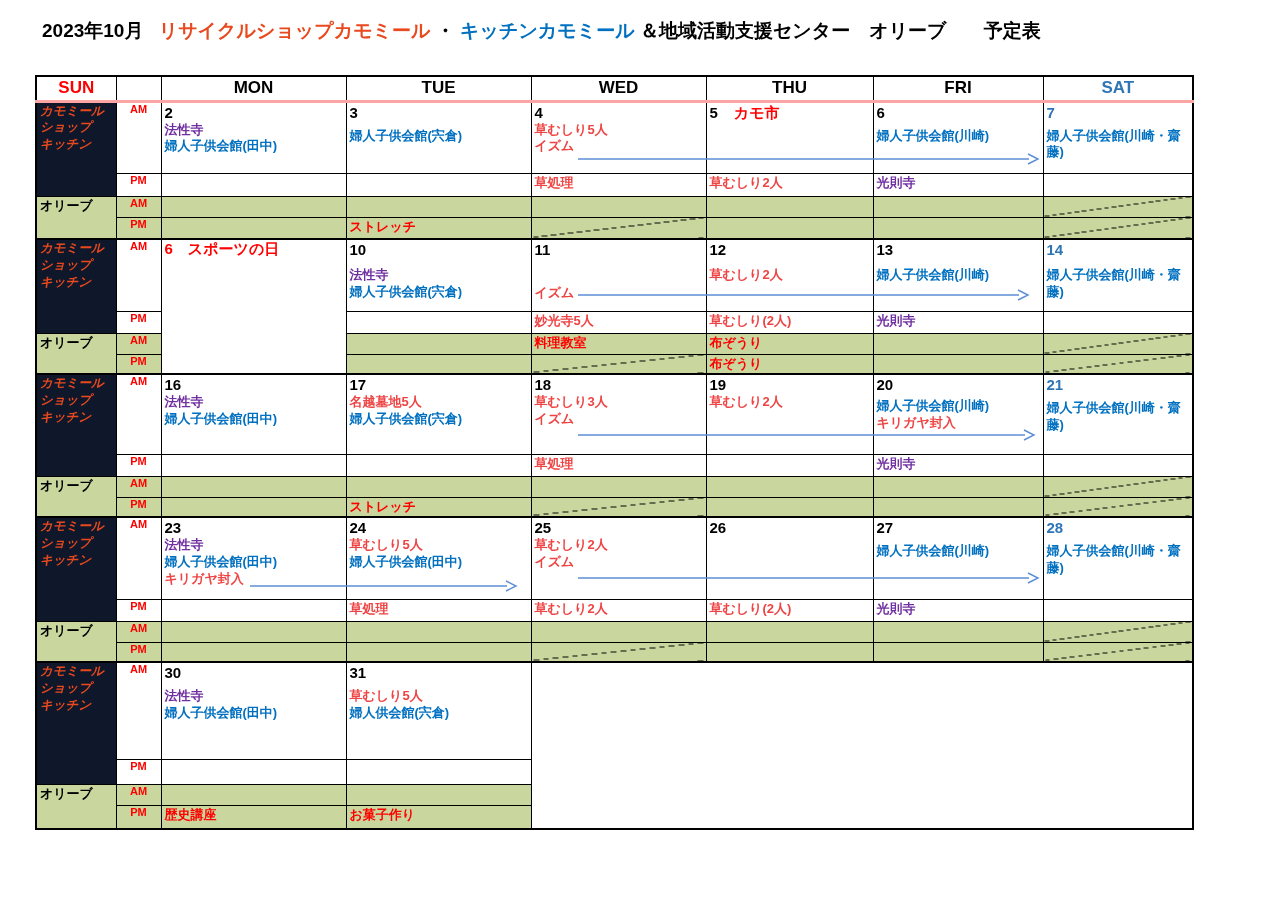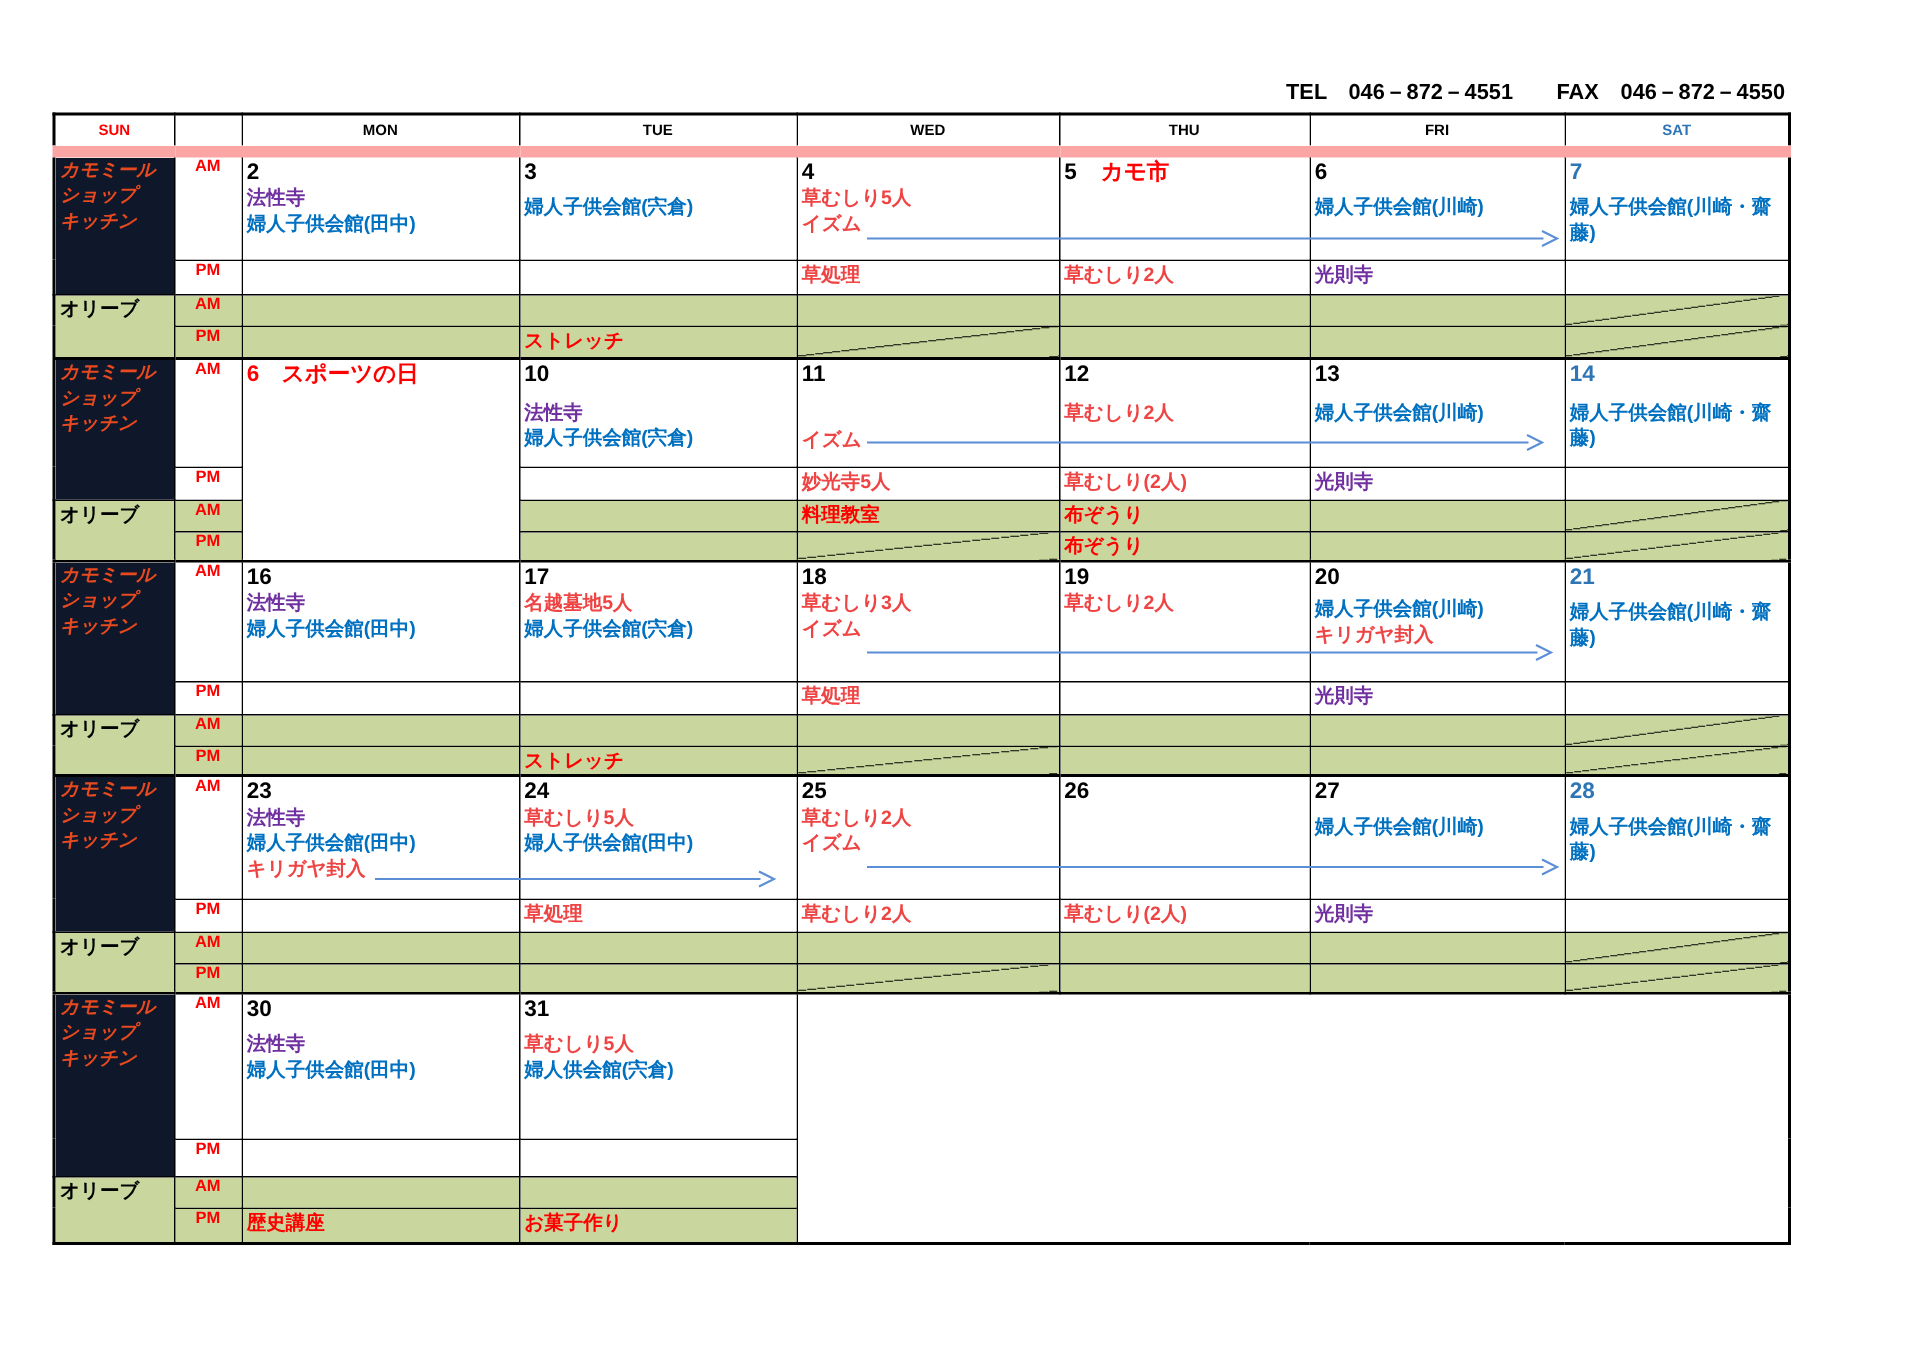"2023年10月 リサイクルショップカモミール ・ キッチンカモミール" div.title-row { html: none -> <div> <span>2023年10月</span> <span>リサイクルショップカモミール</span> <span>・</span> <span>キッチンカモミール</span> <span>＆地域活動支援センター オリーブ</span> <span>予定表</span> </div> }
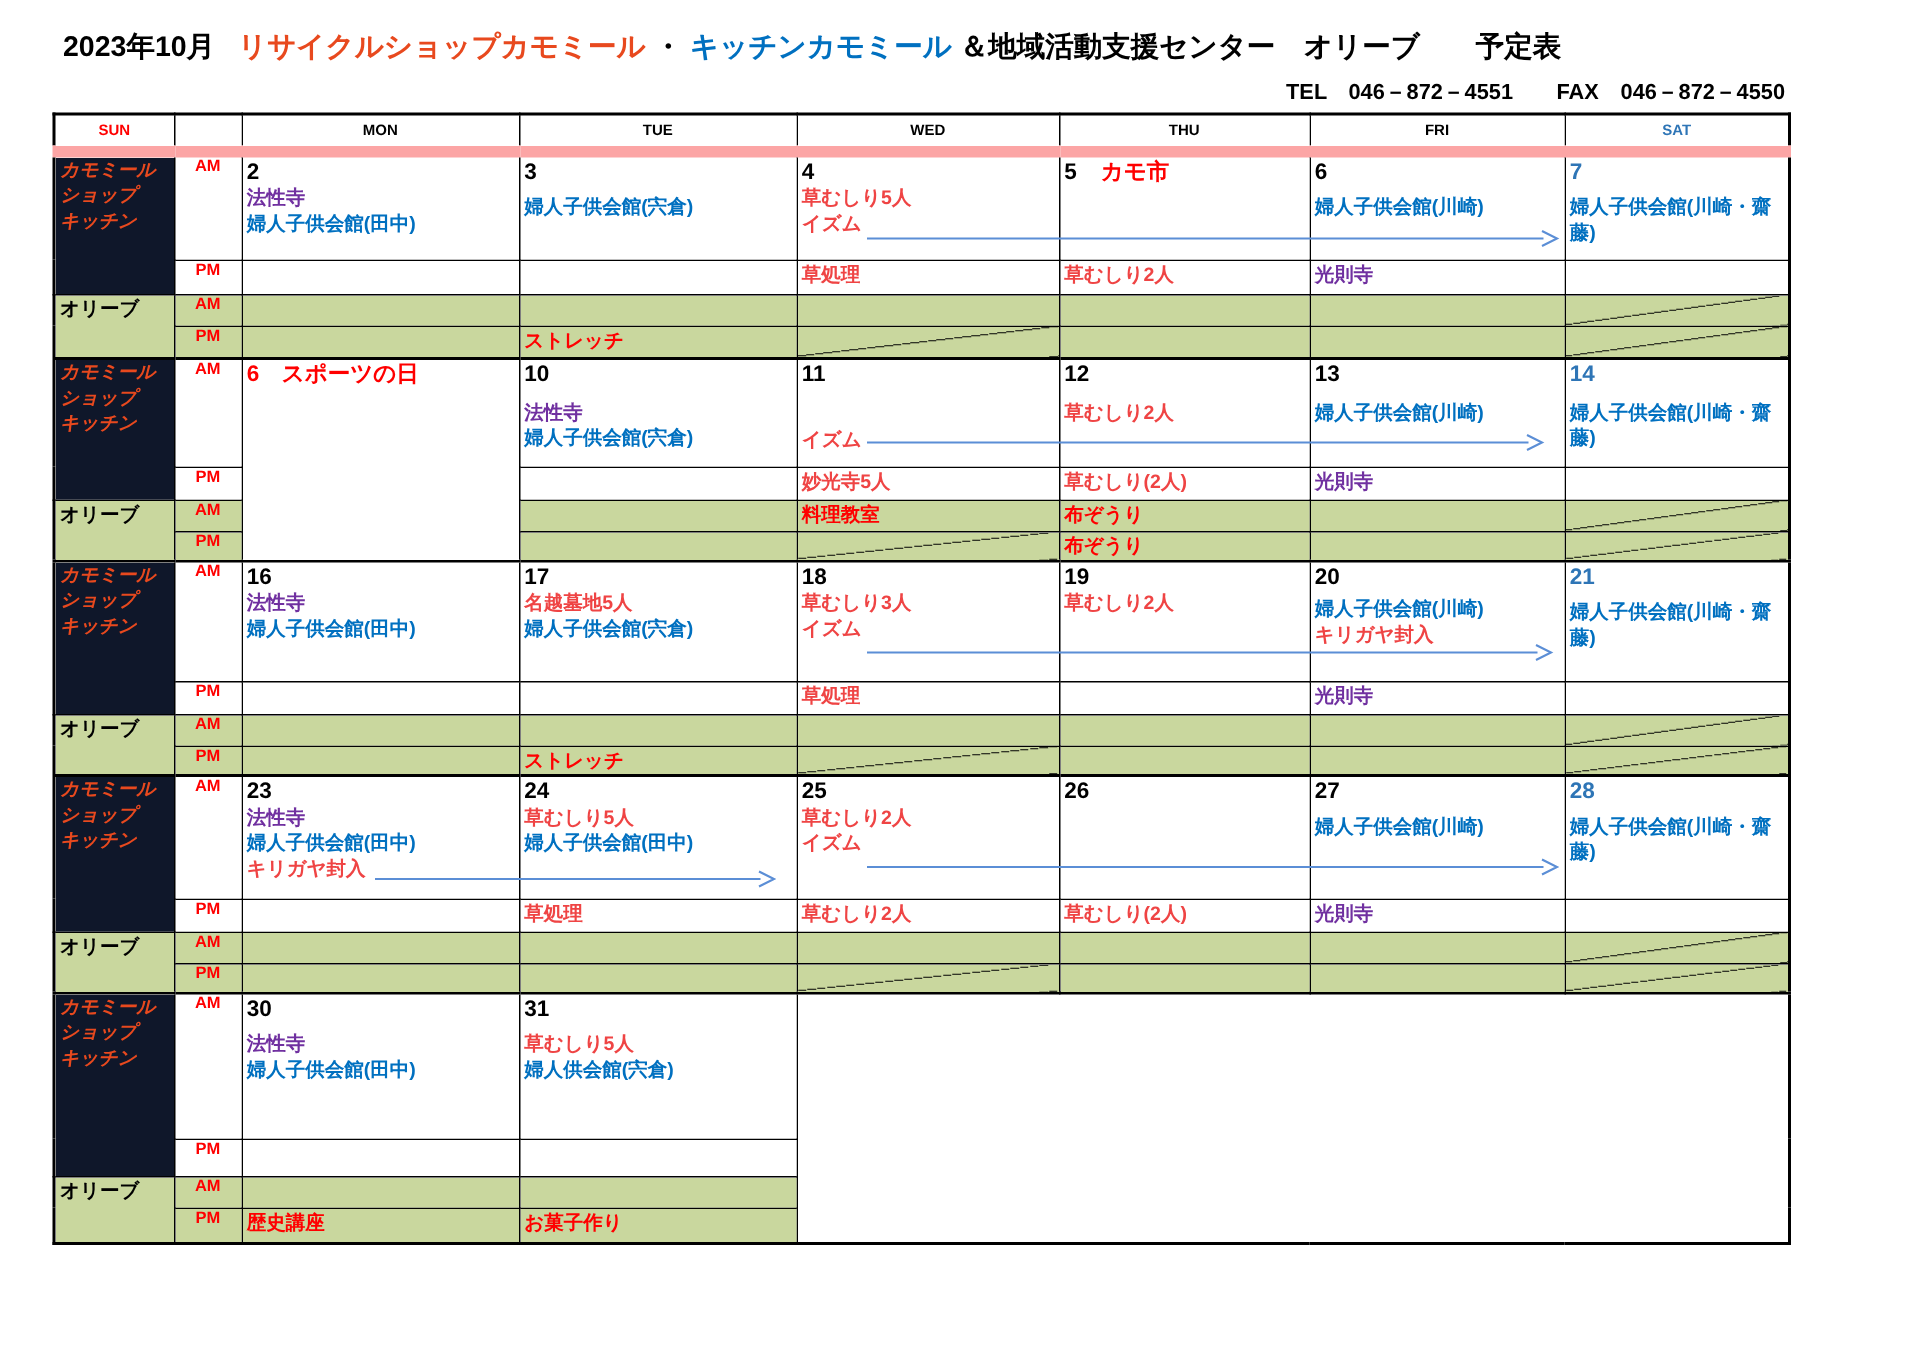"TEL 046－872－4551 FAX 046－872－4550" div.contact { html: <div>TEL 046－872－4551 FAX 046－872－4550</div> -> none }
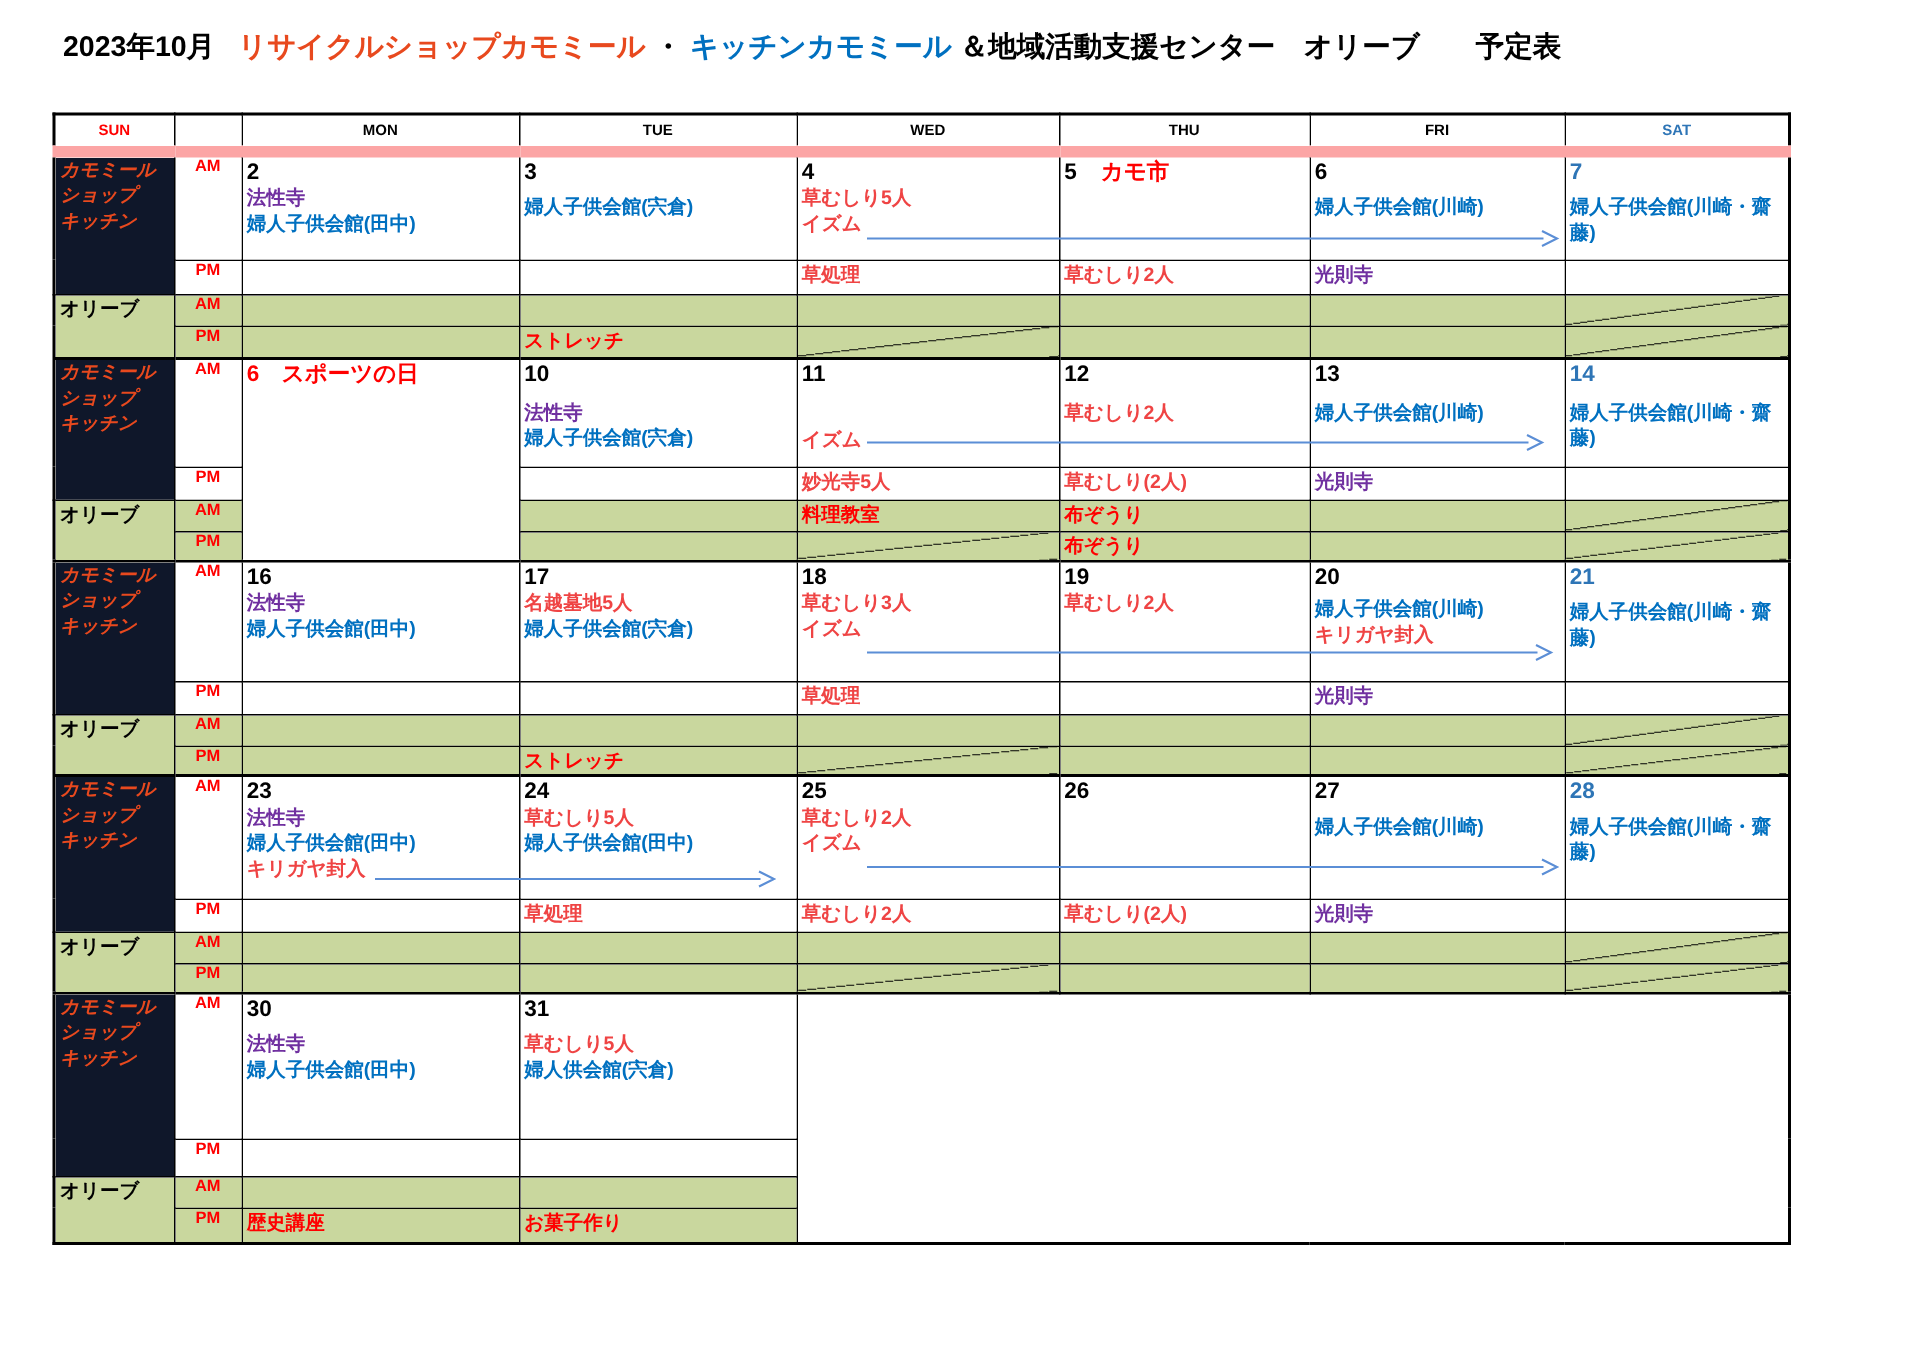"SUN" .cal thead th { border-bottom: 8px solid #fca5a5 -> 3px solid #fca5a5; font-size: 10px -> 17px }
